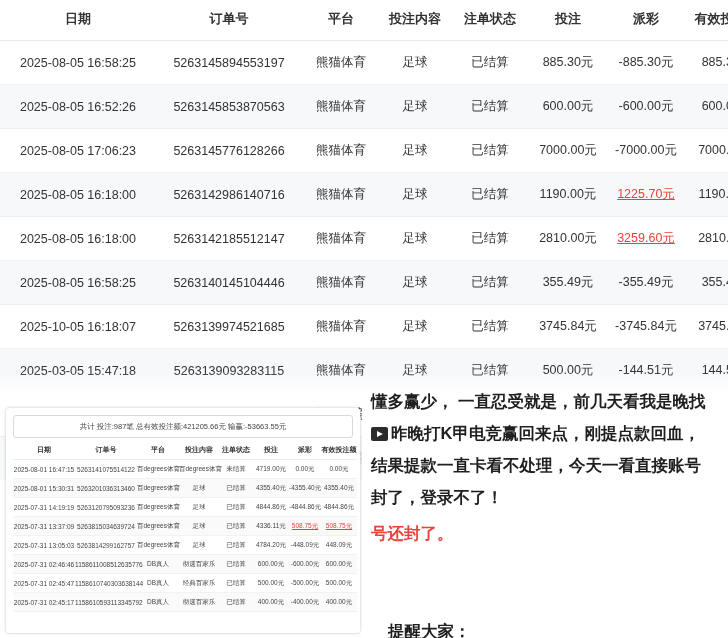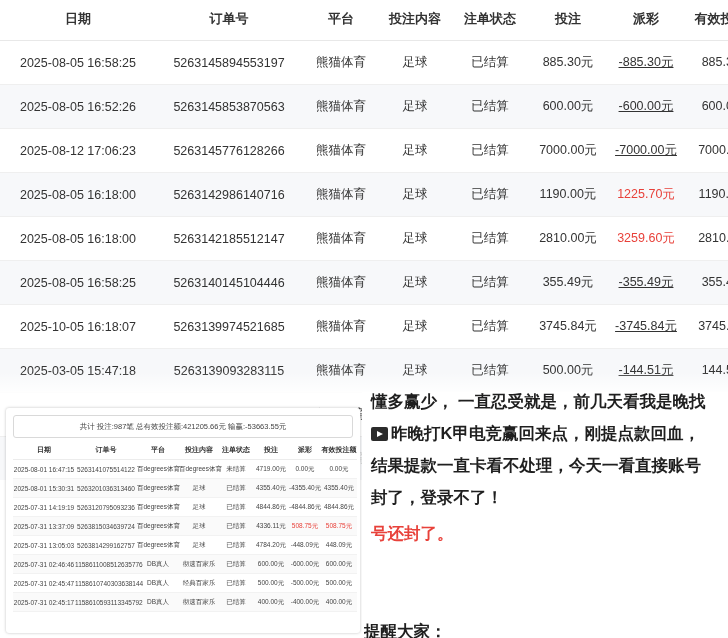"-885.30元" td.neg { text-decoration: underline -> none }
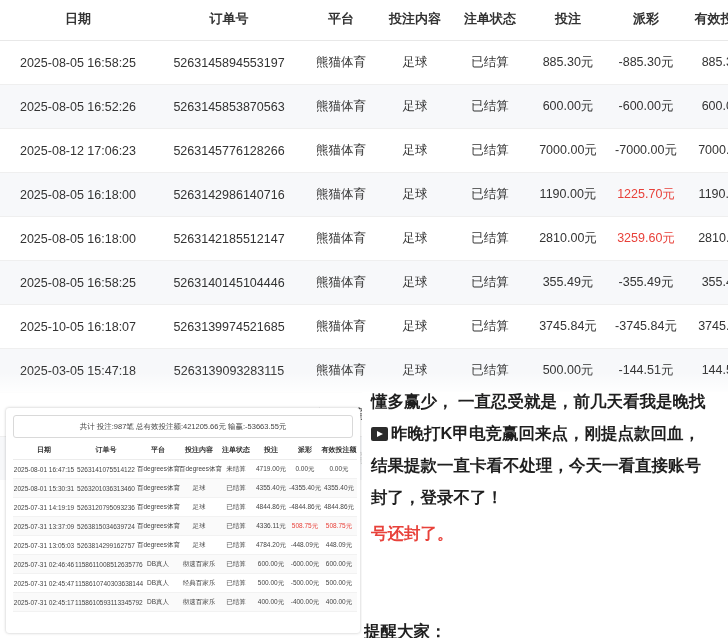"2025-08-12 17:06:23" td { text: 2025-08-12 -> 2025-08-05 }
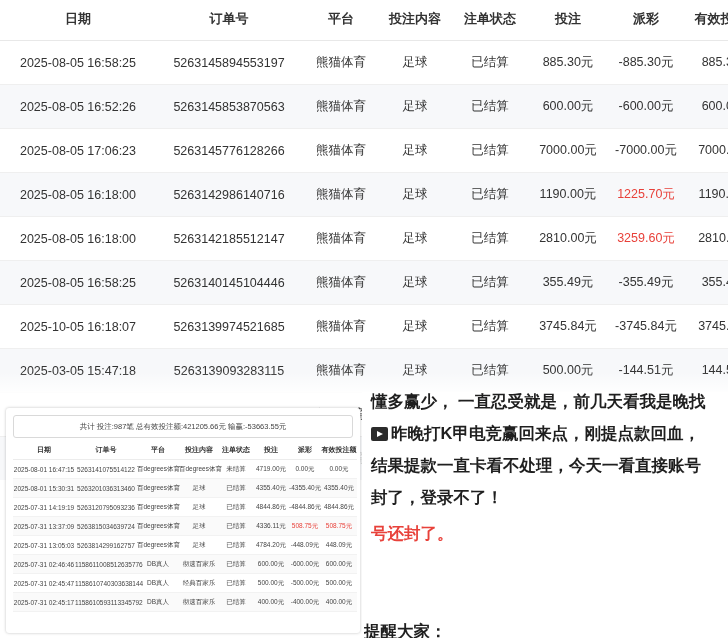"1225.70元" td.pos { text-decoration: none -> underline }
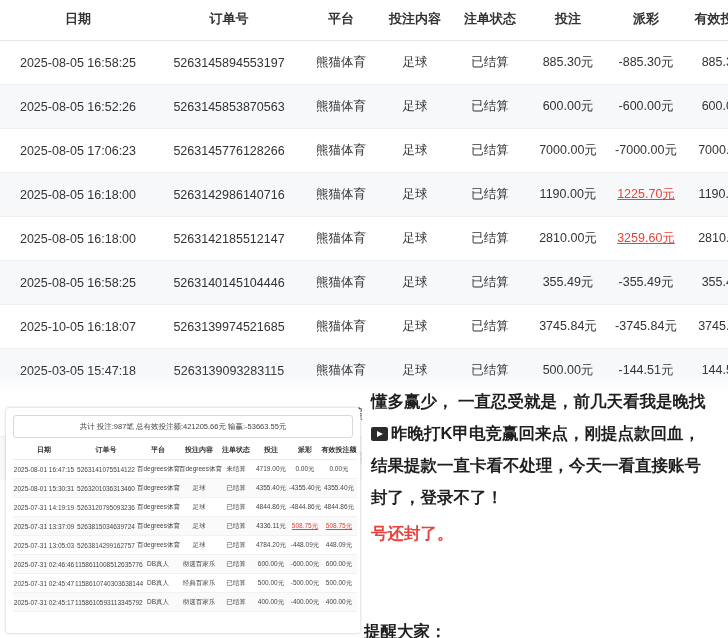"提醒大家：" .bottom-clip { left: 364px -> 388px }
